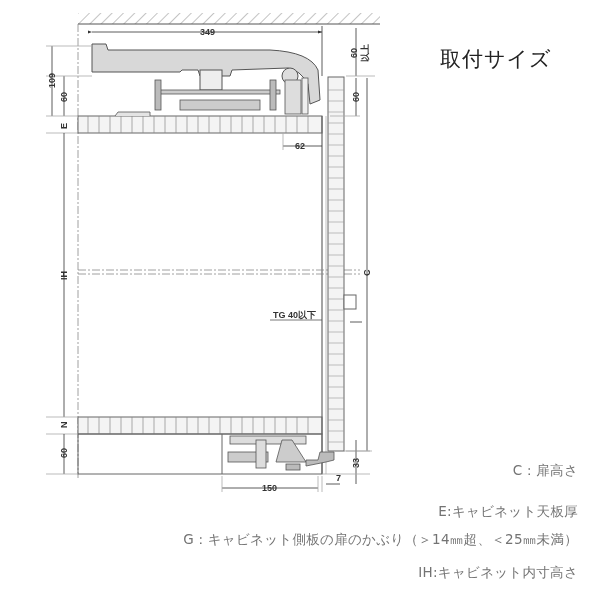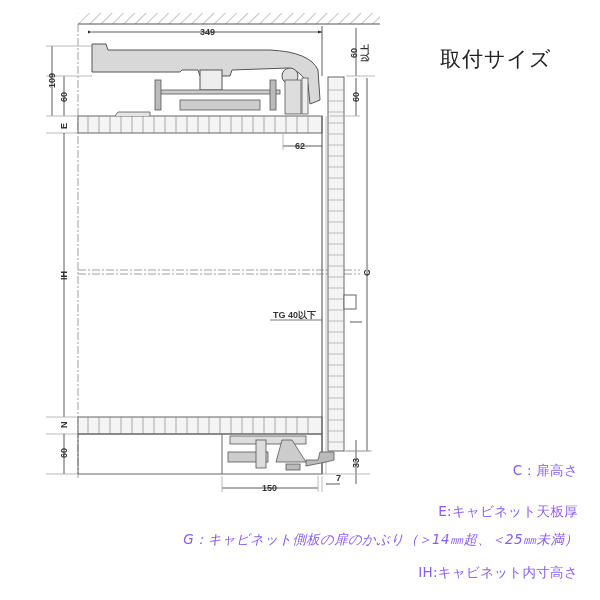"C：扉高さ" .legend { color: #8b5cf6 -> #737373 }
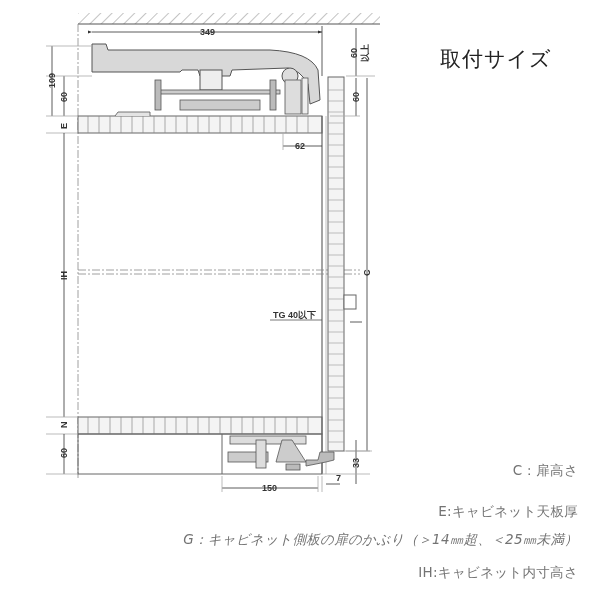"G：キャビネット側板の扉のかぶり（＞14㎜超、＜25㎜未満）" div.legend { font-style: italic -> none }
